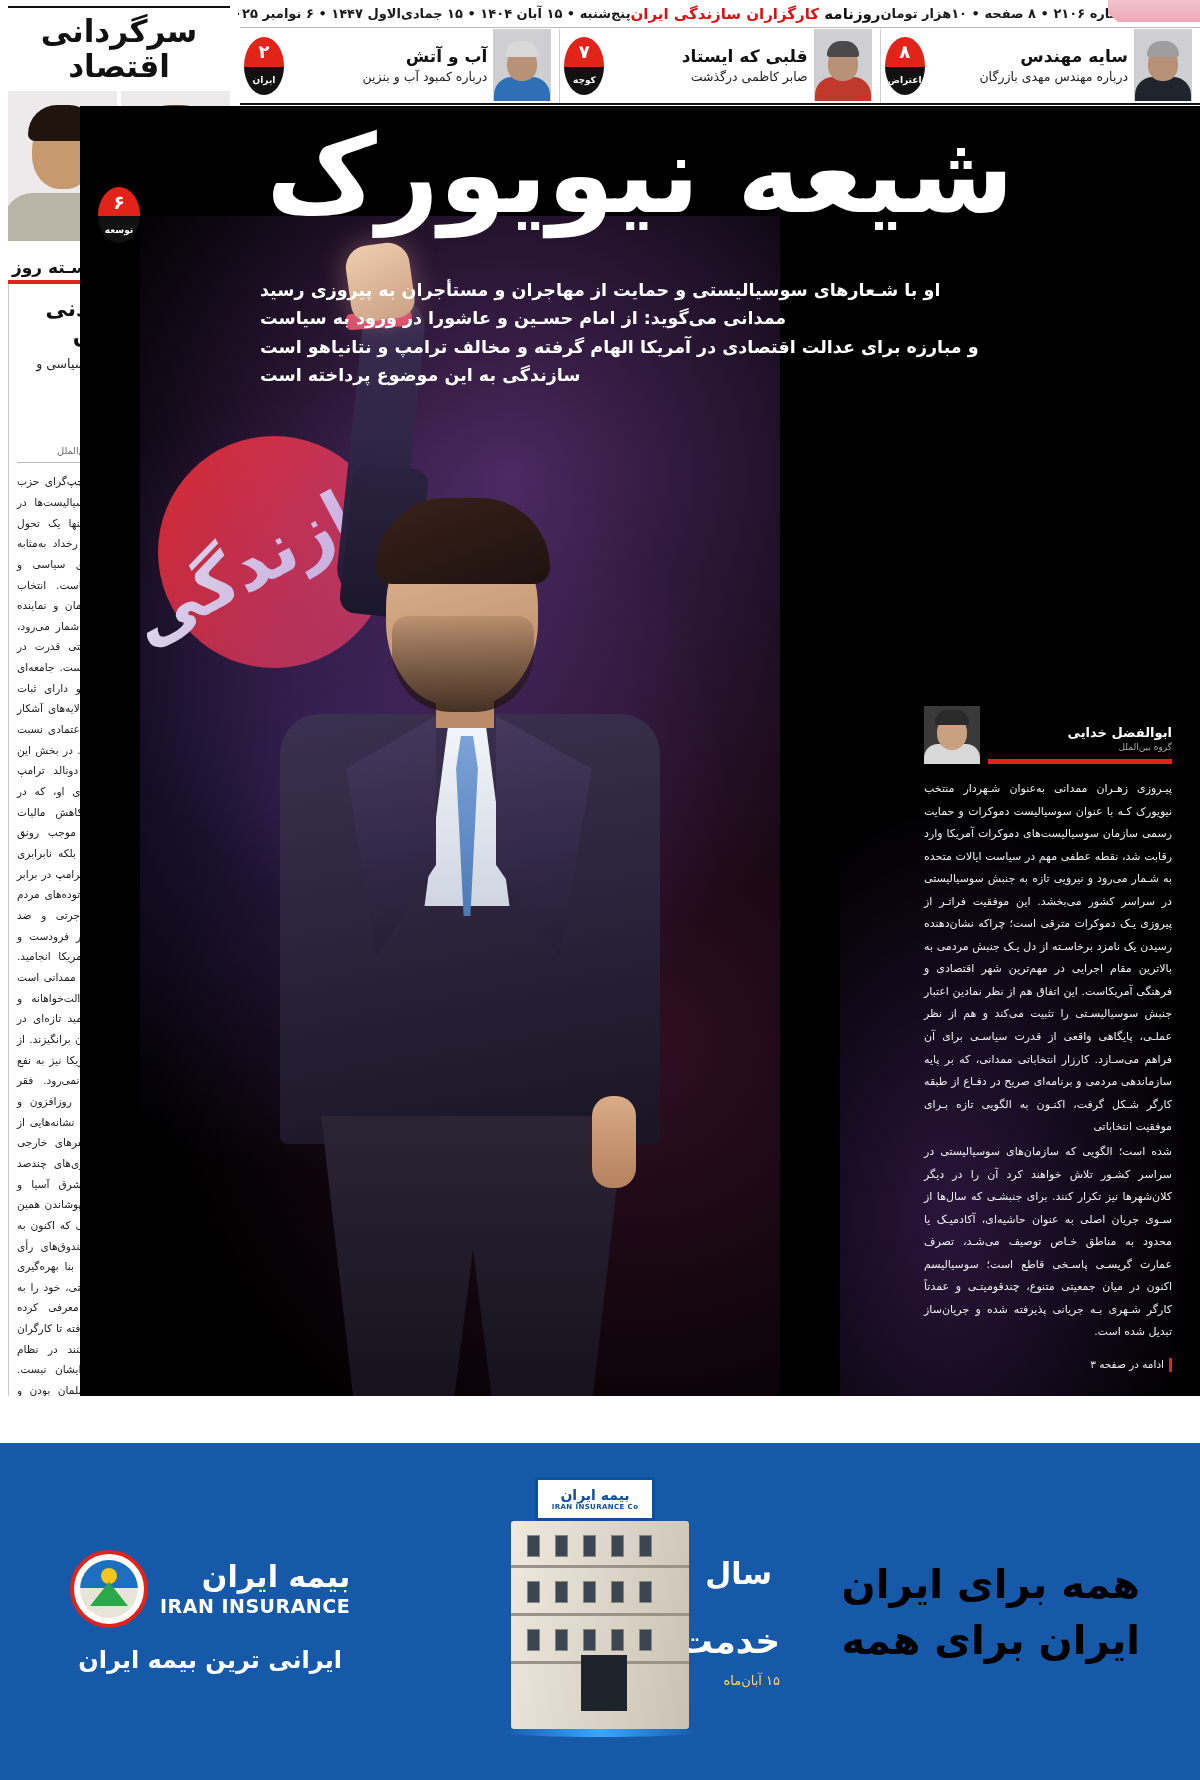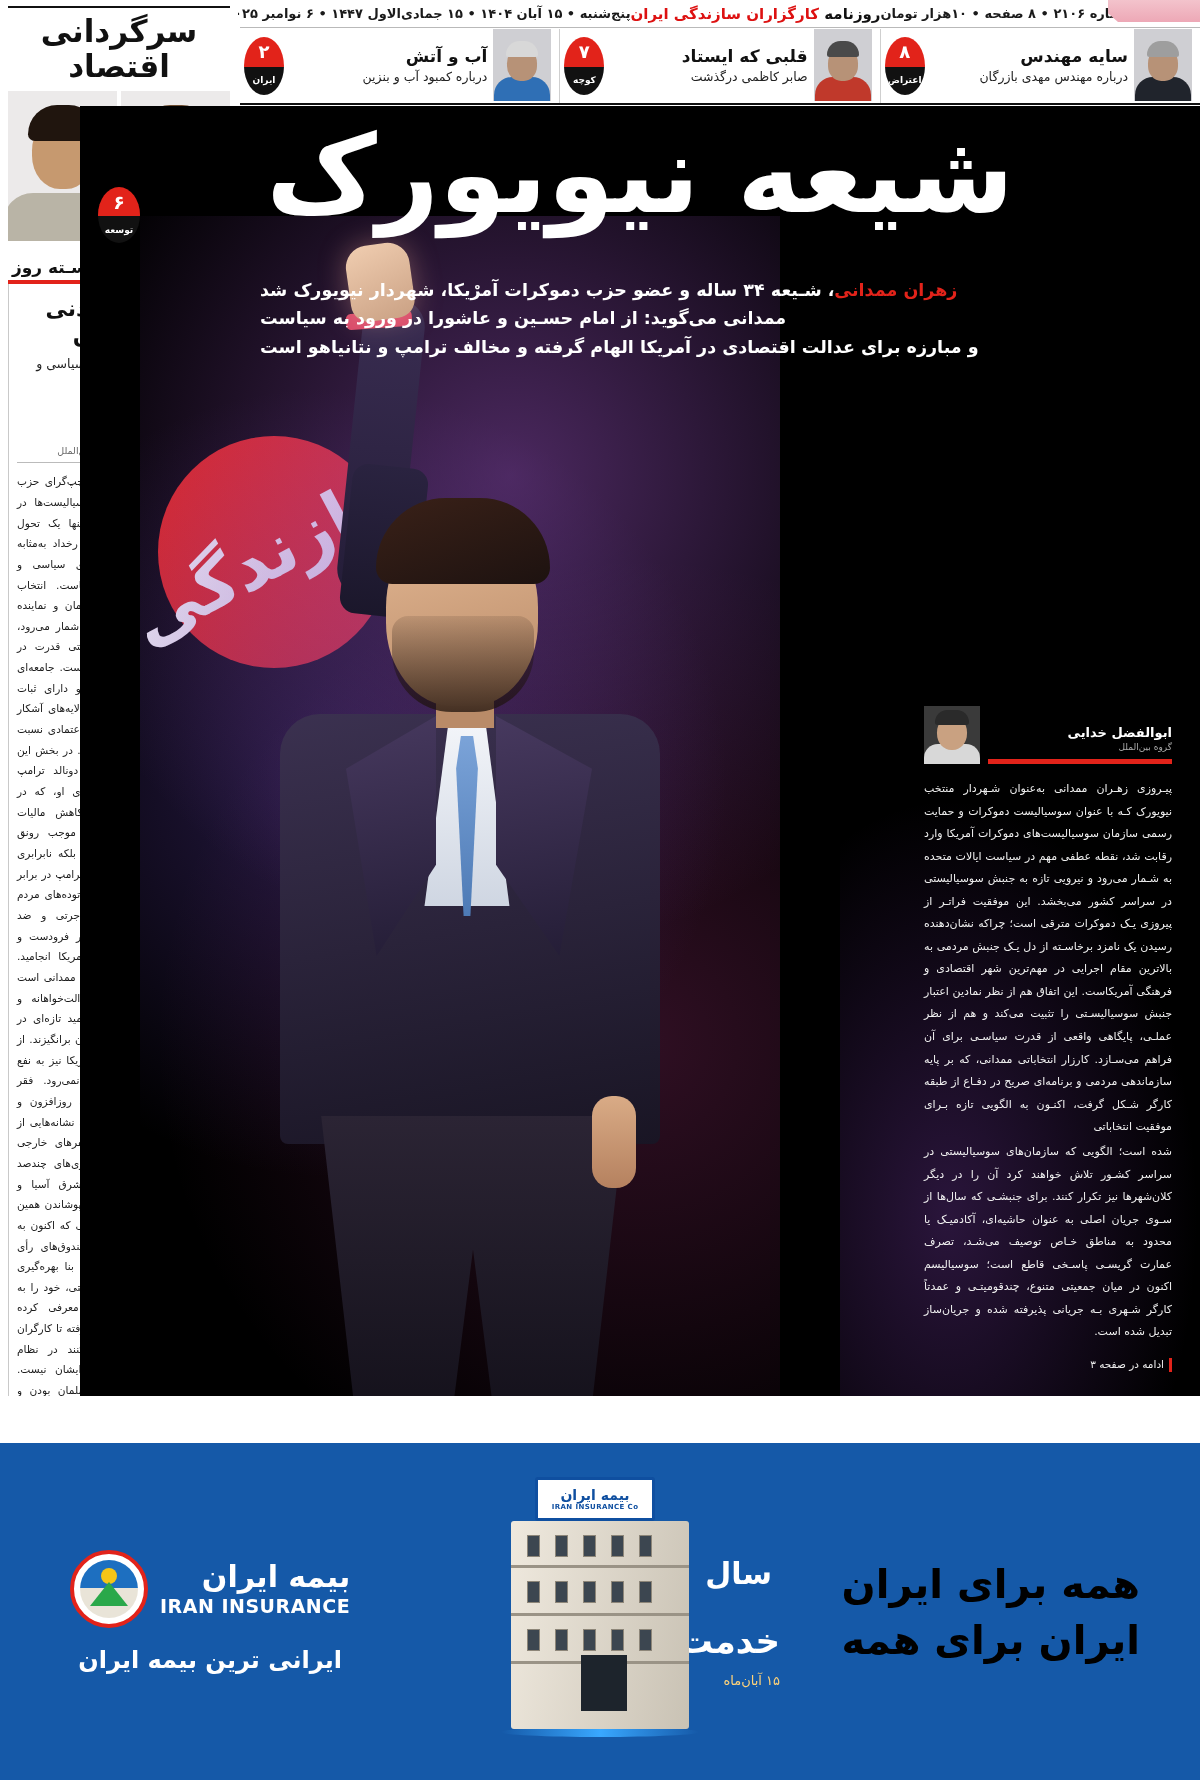"او با شـعارهای سوسیالیستی و" p { html: none -> <p>او با شـعارهای سوسیالیستی و حمایت از مهاجران و مستأجران به پیروزی رسید</p> }
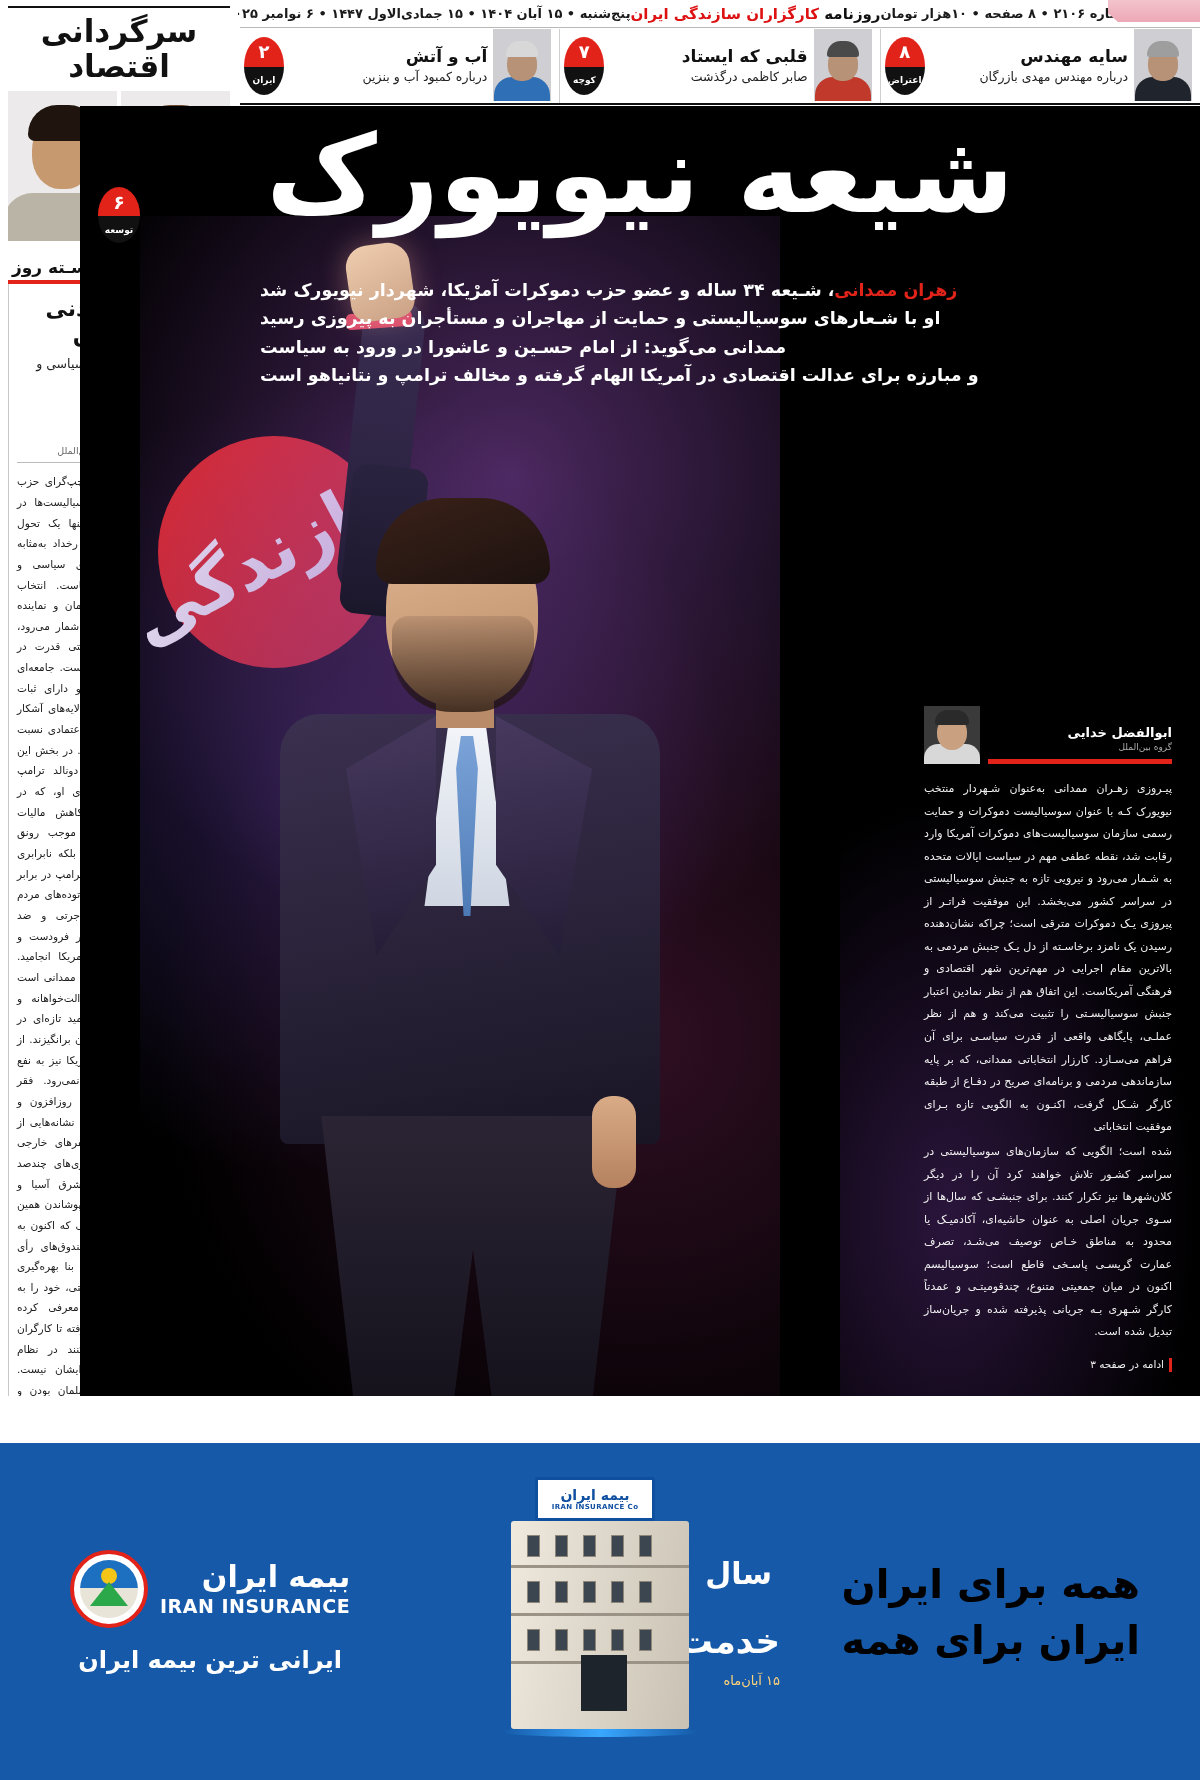"زهران ممدانی، شـیعه ۳۴ ساله" p { html: <p><span>زهران ممدانی</span><span>، شـیعه ۳۴ ساله و عضو حزب دموکرات آمرْیکا، شهردار نیویورک شد</span></p> -> none }
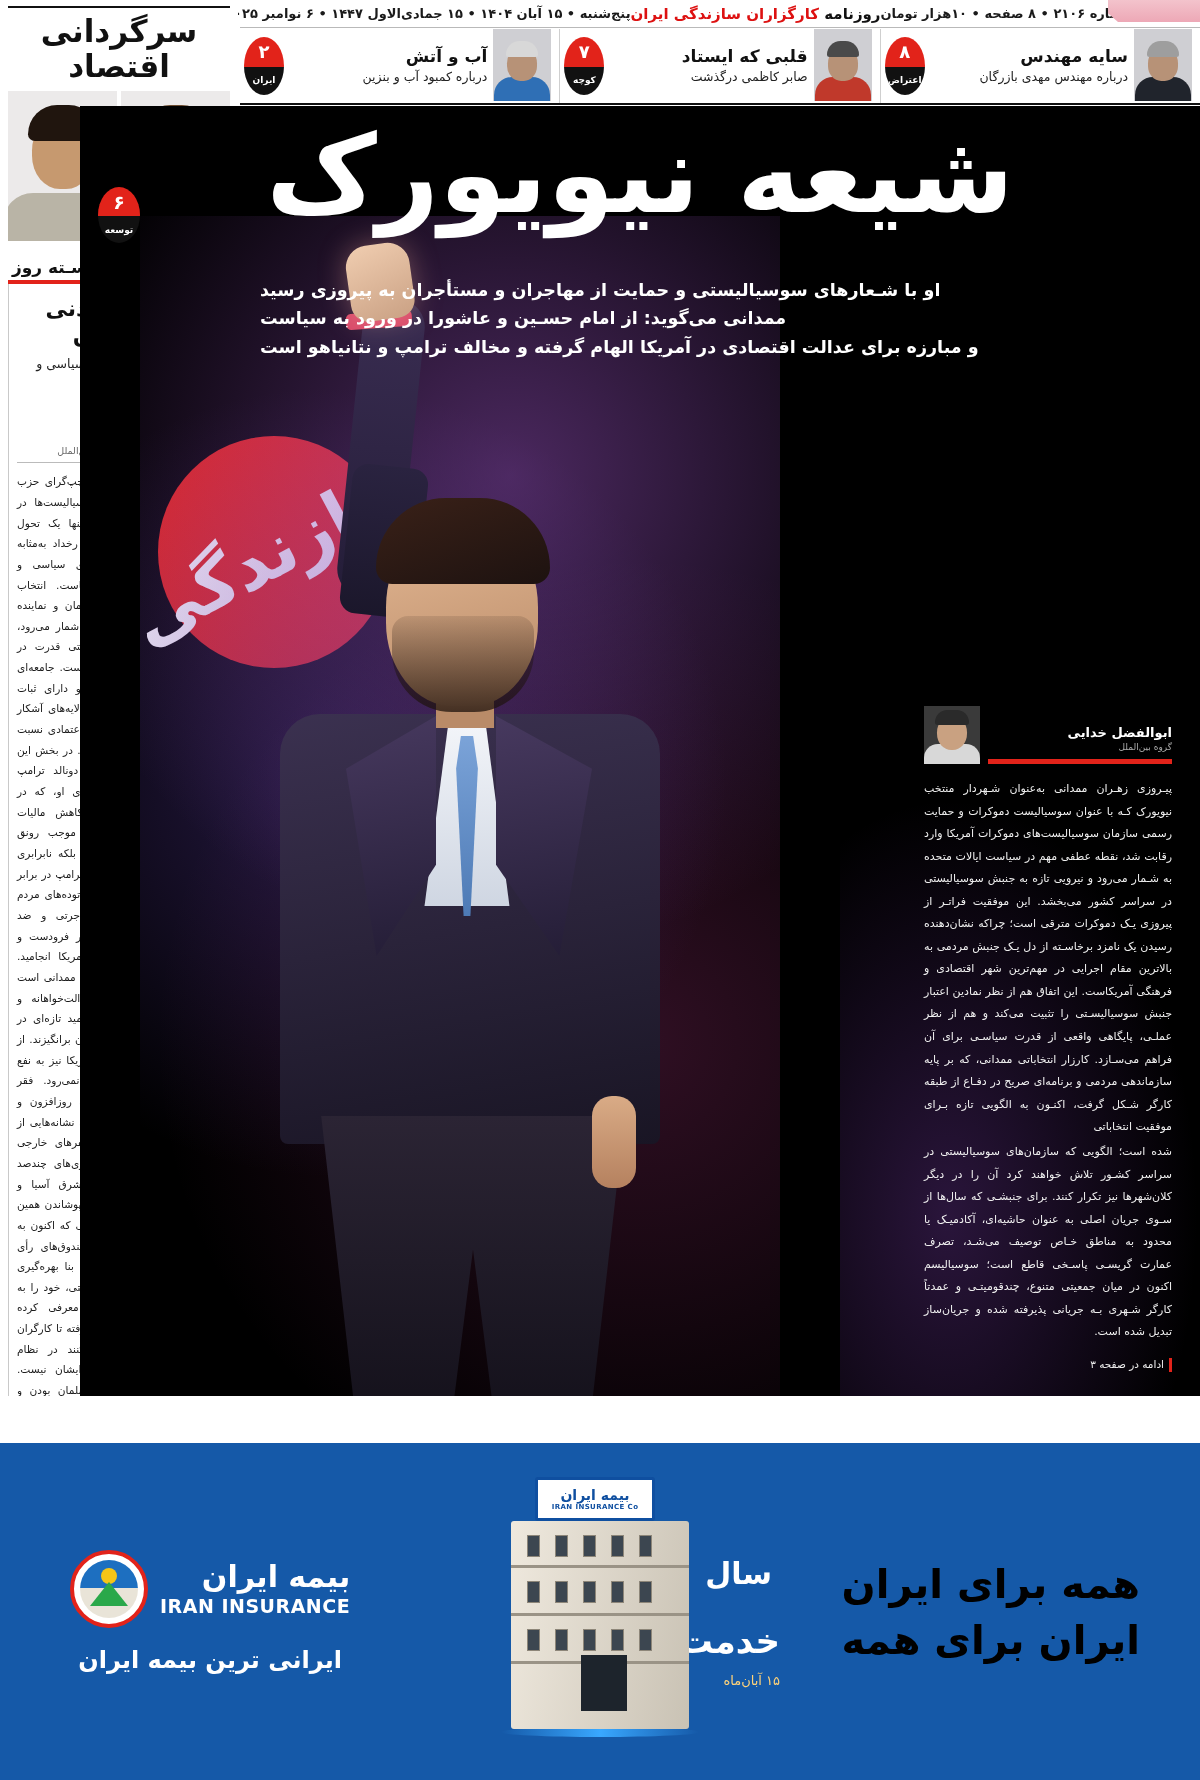"سازندگی به این موضوع پرداخته" p { html: none -> <p>سازندگی به این موضوع پرداخته است</p> }
